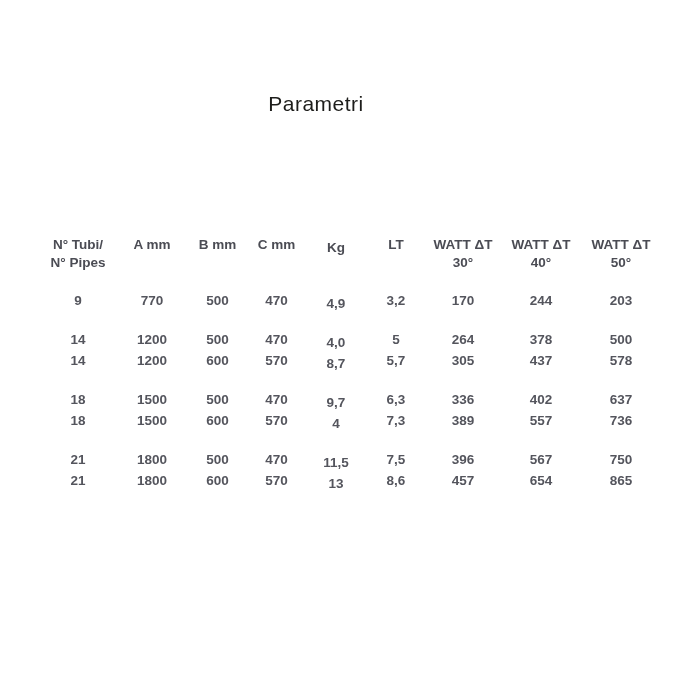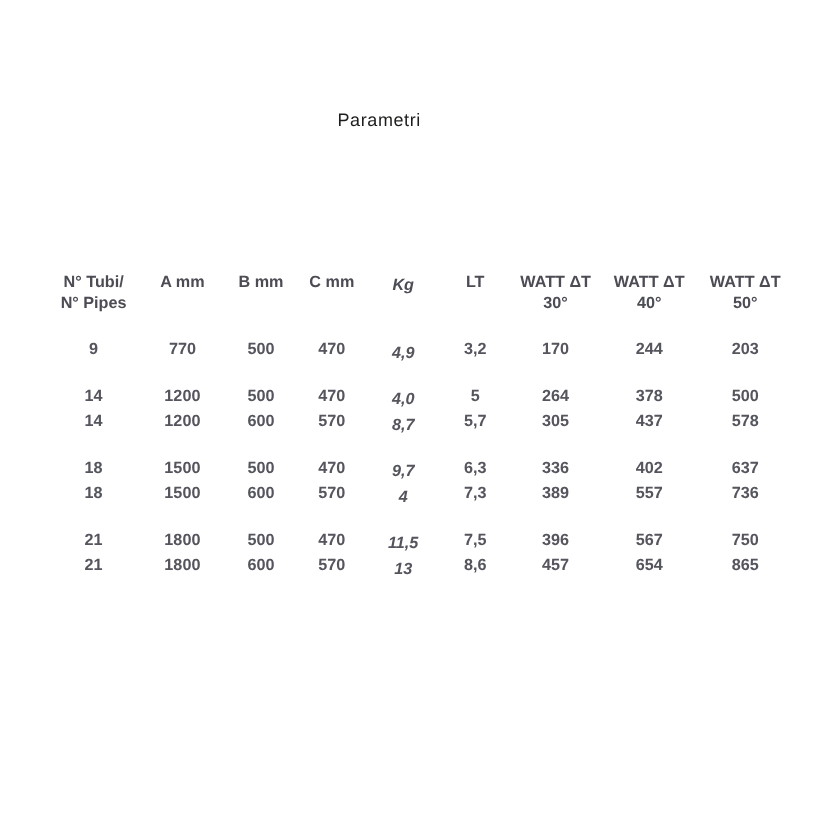"Parametri" .title { font-size: 15px -> 21px }
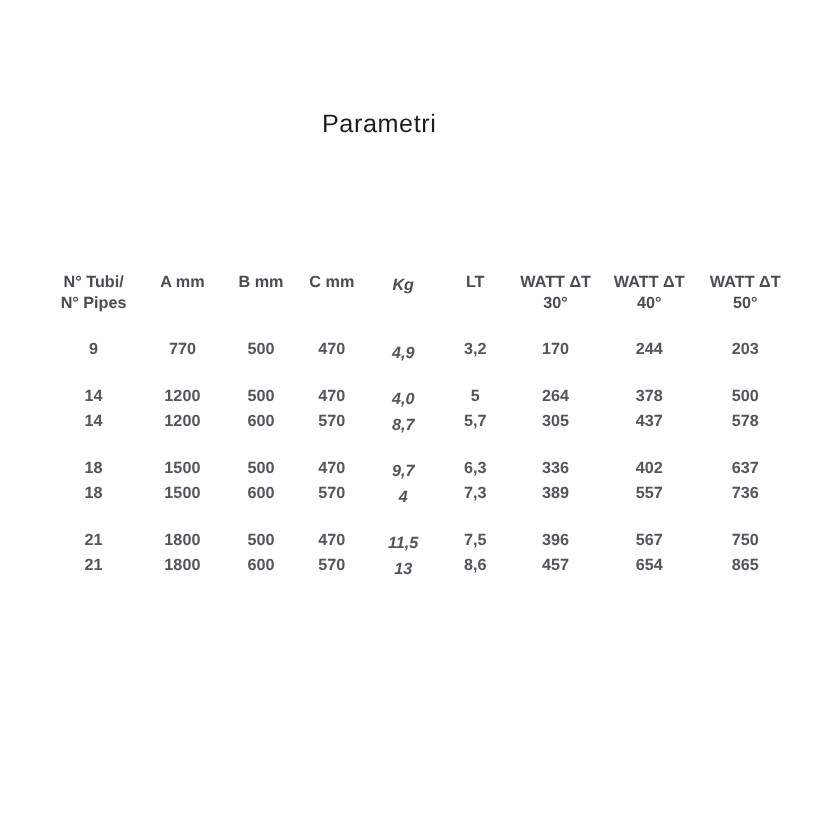"N° Tubi/" .spec-table { top: 226px -> 236px }
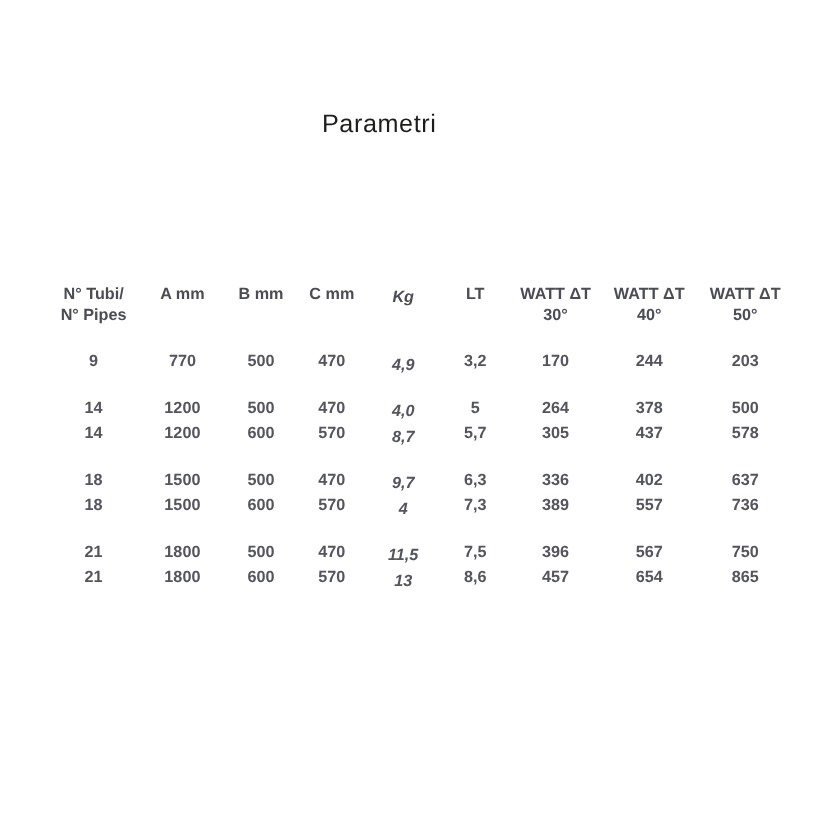"Kg" .col4 { font-style: italic -> none }
